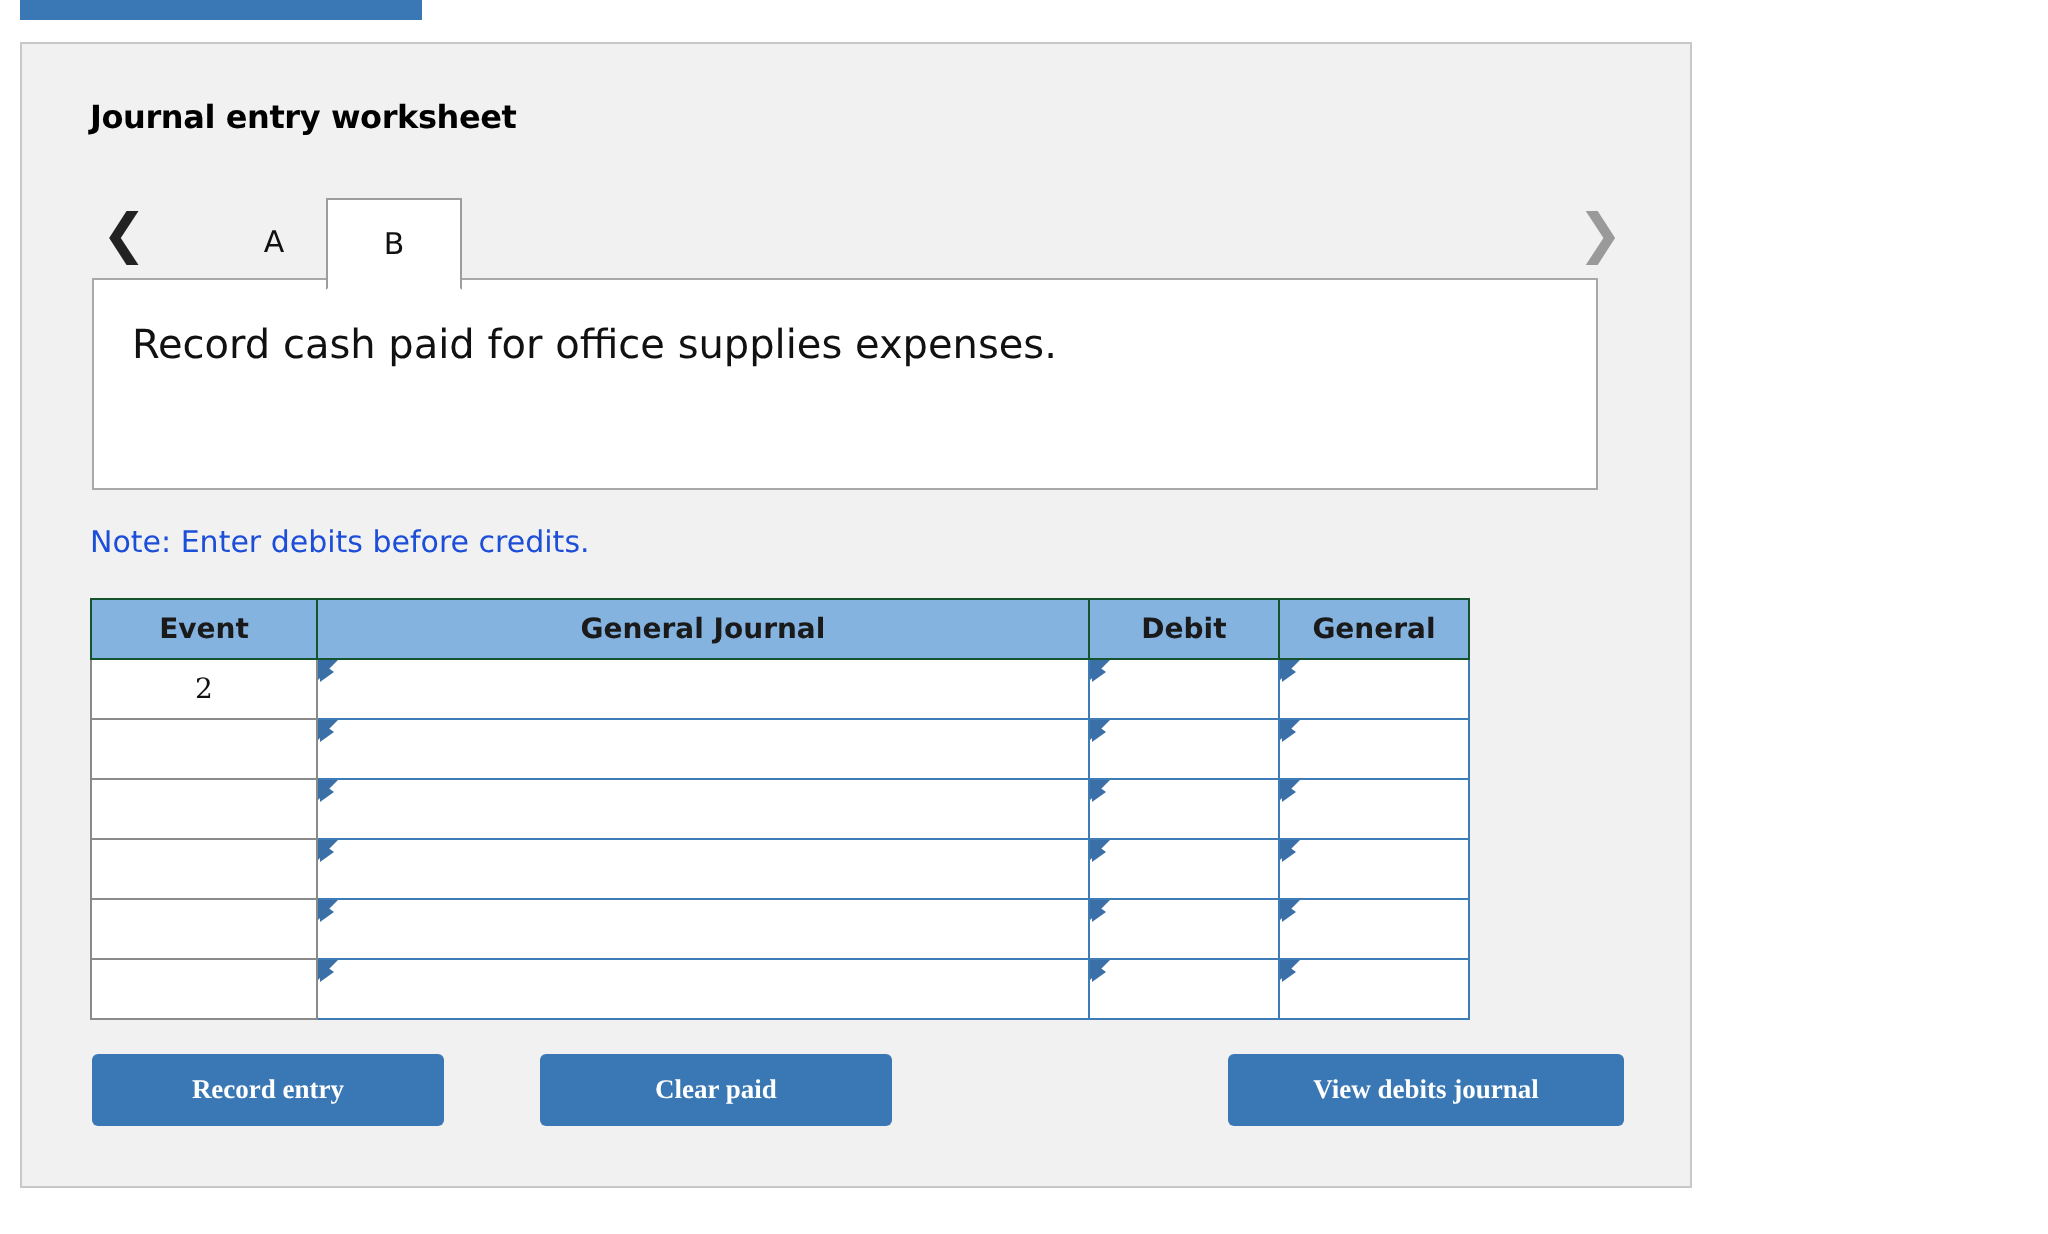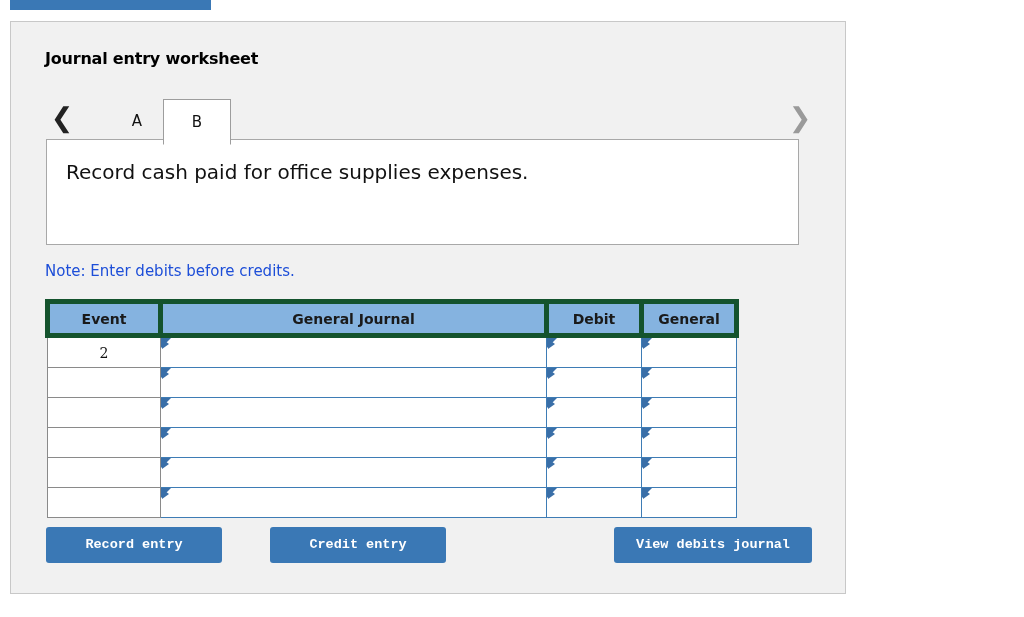"Event" .jtable th { border: 5px solid #14532d -> 1px solid #14532d }
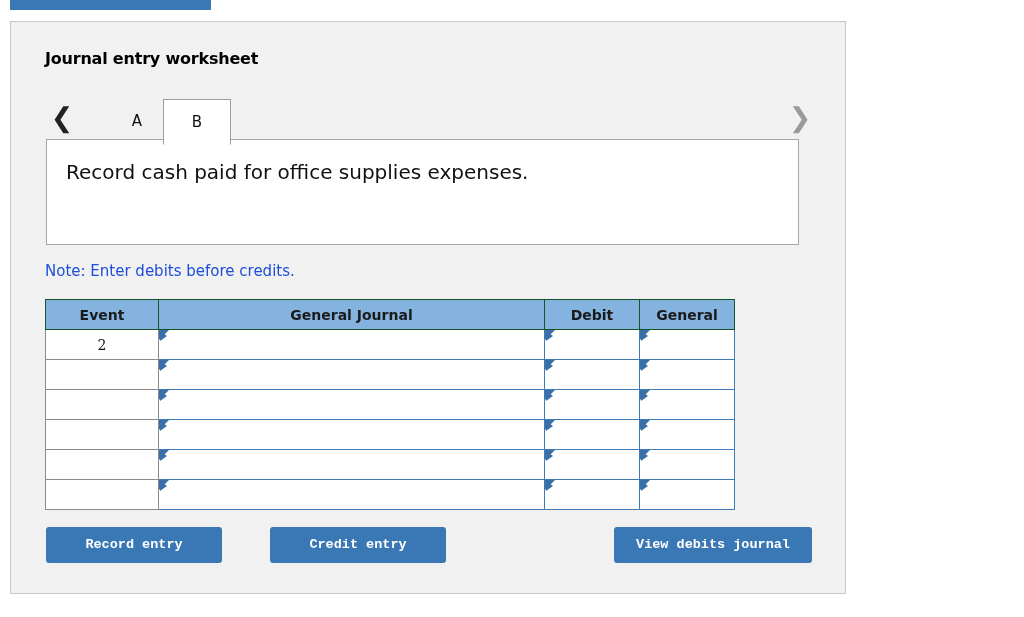"Record entry" .btn { font-family: Liberation Mono, monospace -> Liberation Serif, serif }
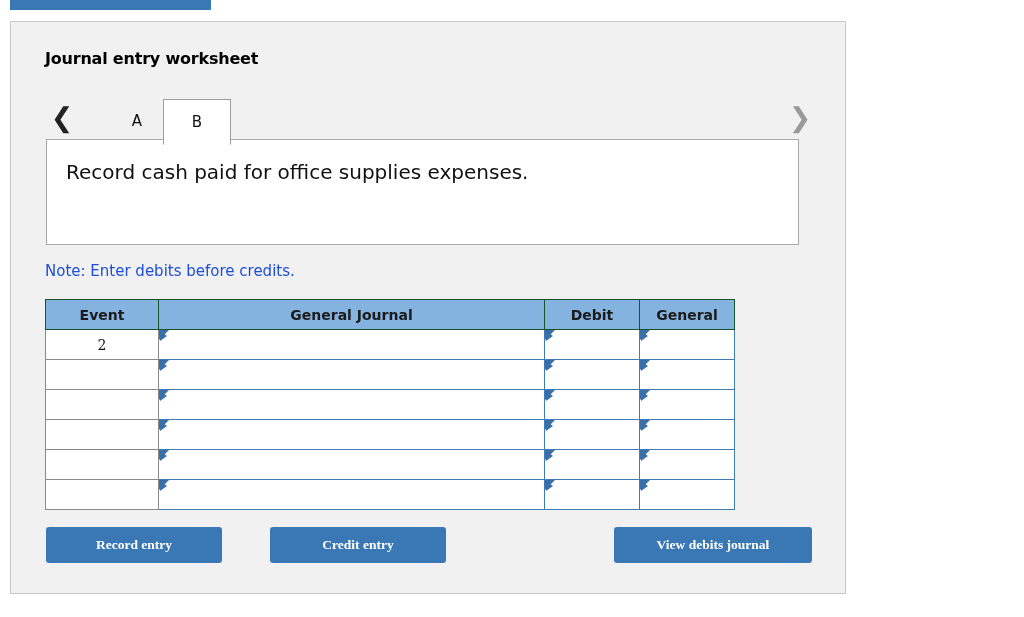"Credit entry" button.btn { text: Credit entry -> Clear paid }
